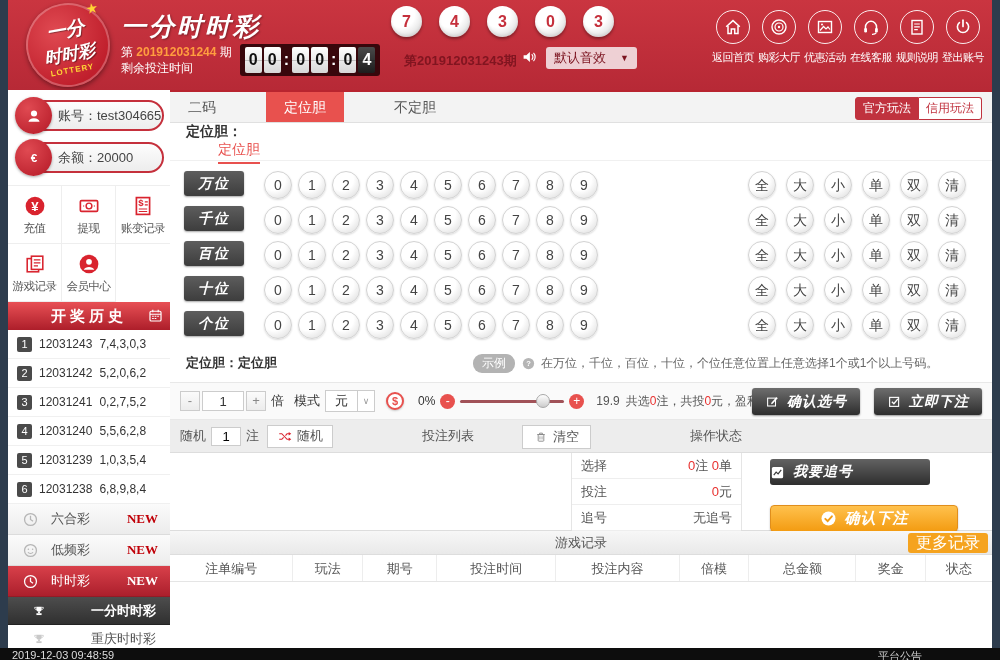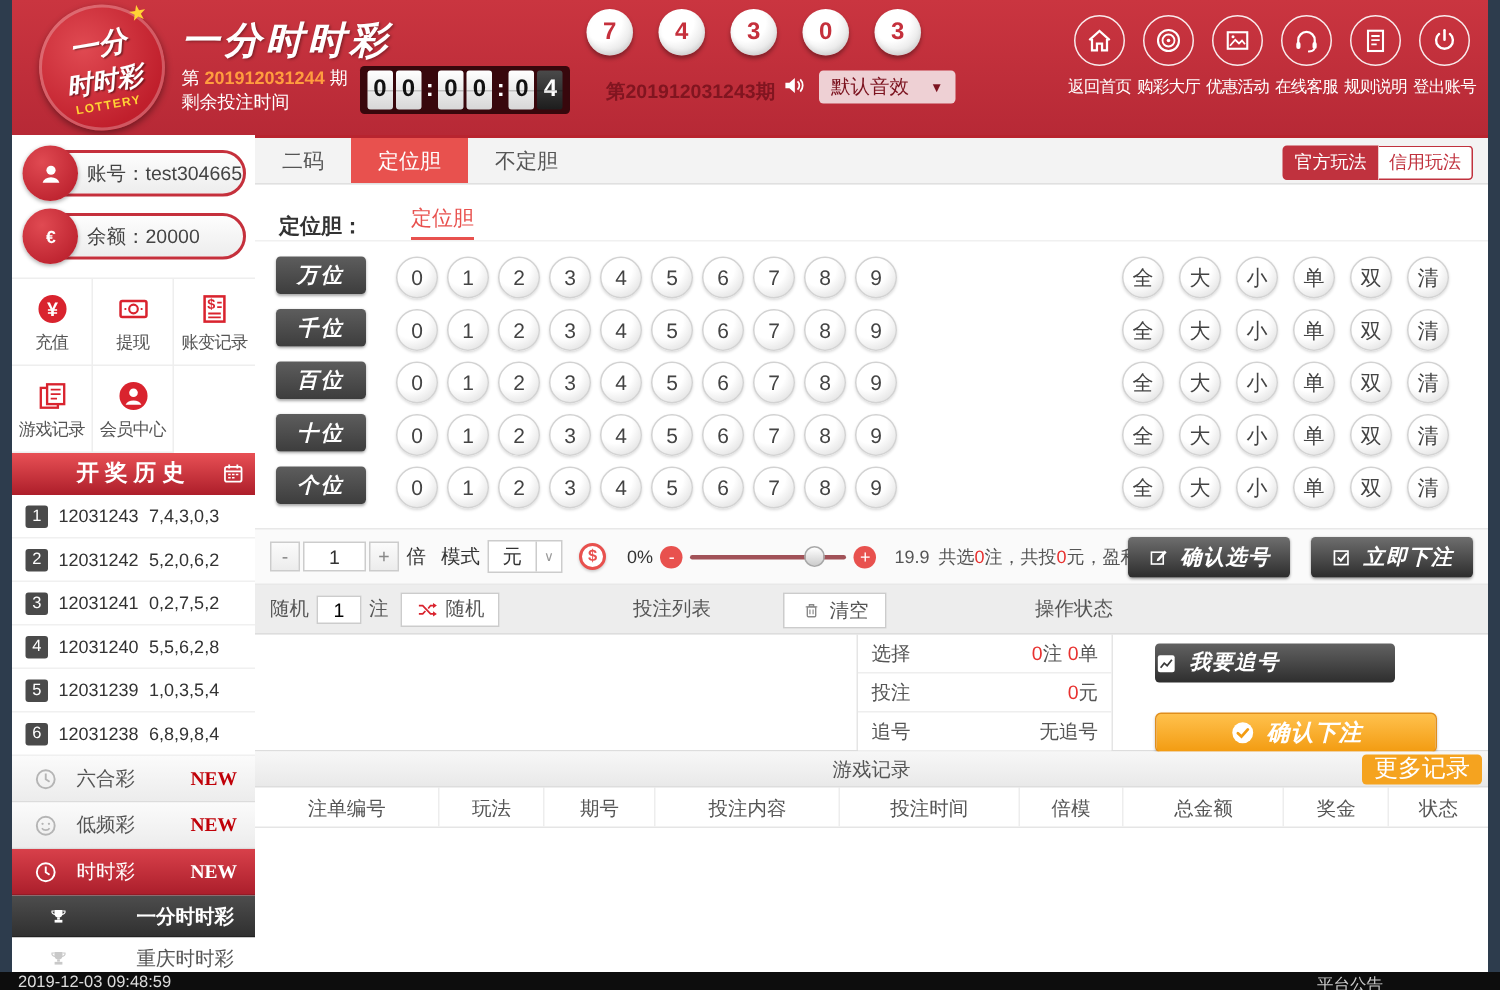"二码" div { gap: none -> 32px }
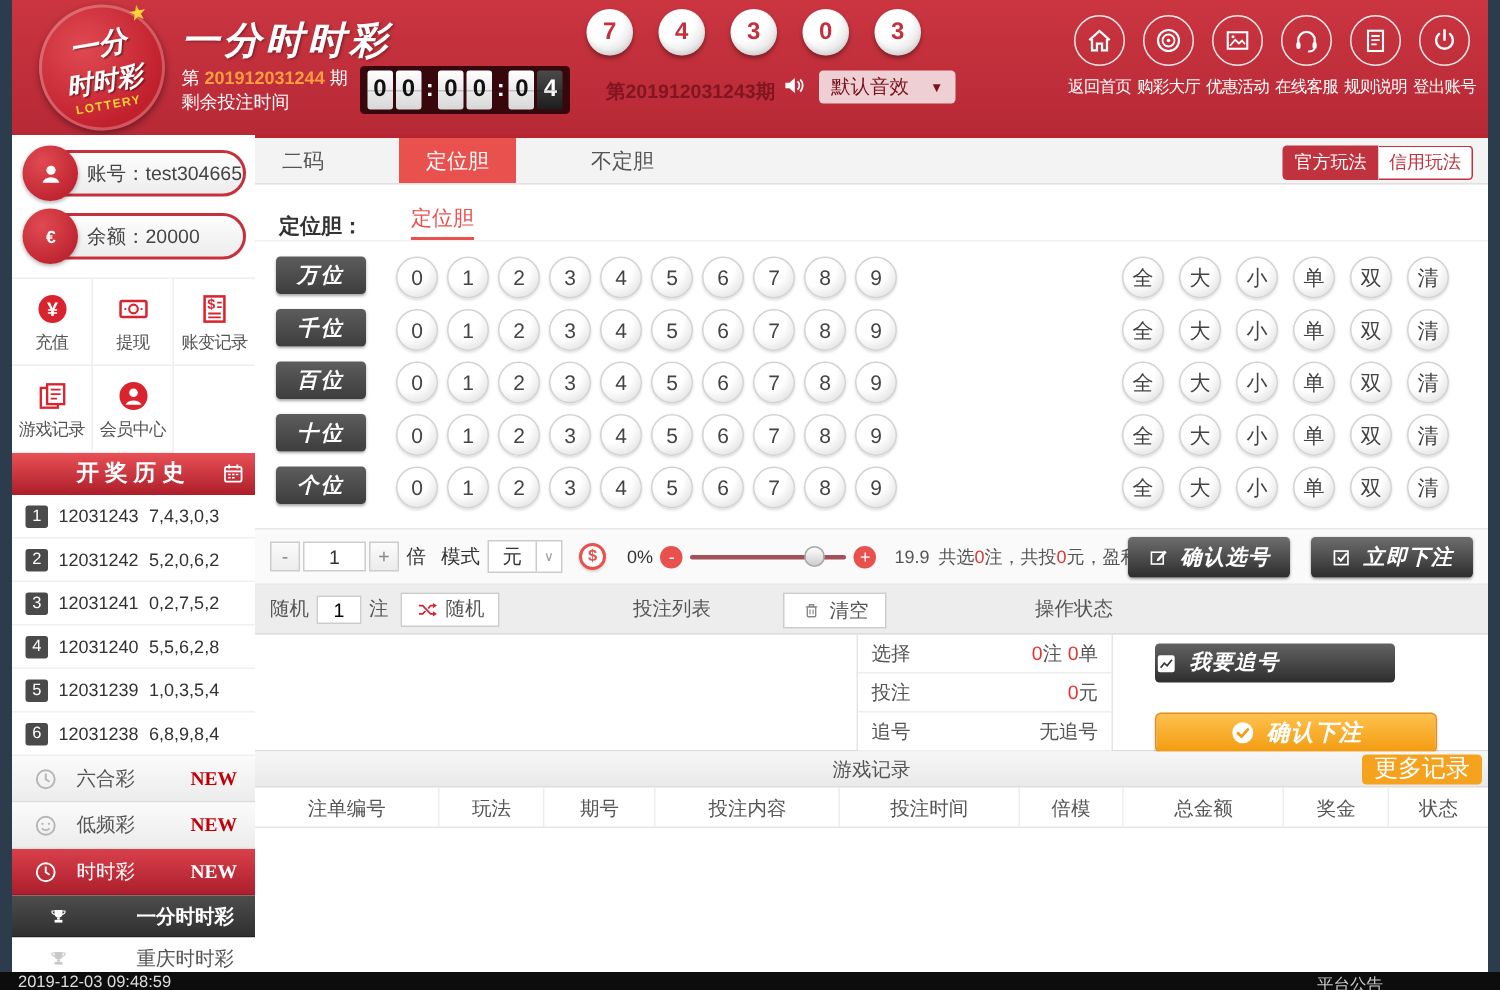"定位胆：" .subnav { align-items: flex-end -> flex-start; flex-direction: none -> column }
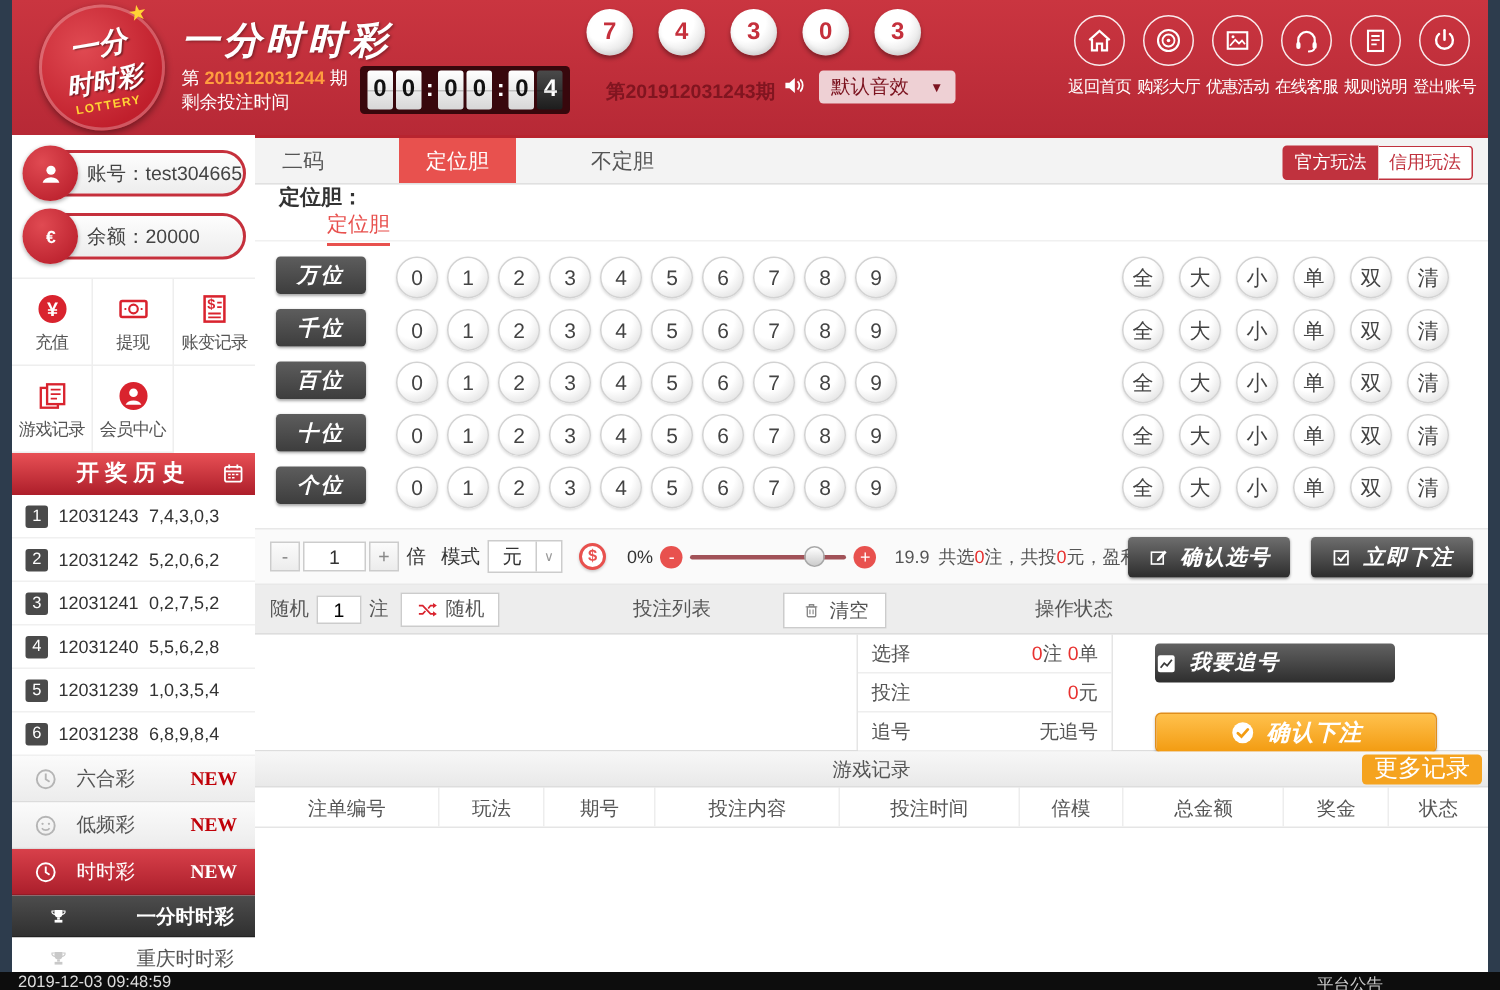"定位胆：定位胆" div.hint-row { html: none -> <div> <span>定位胆：定位胆</span> <span>示例</span> <span> <svg> <circle></circle> <text>?</text> </svg> </span> <span>在万位，千位，百位，十位，个位任意位置上任意选择1个或1个以上号码。</span> </div> }
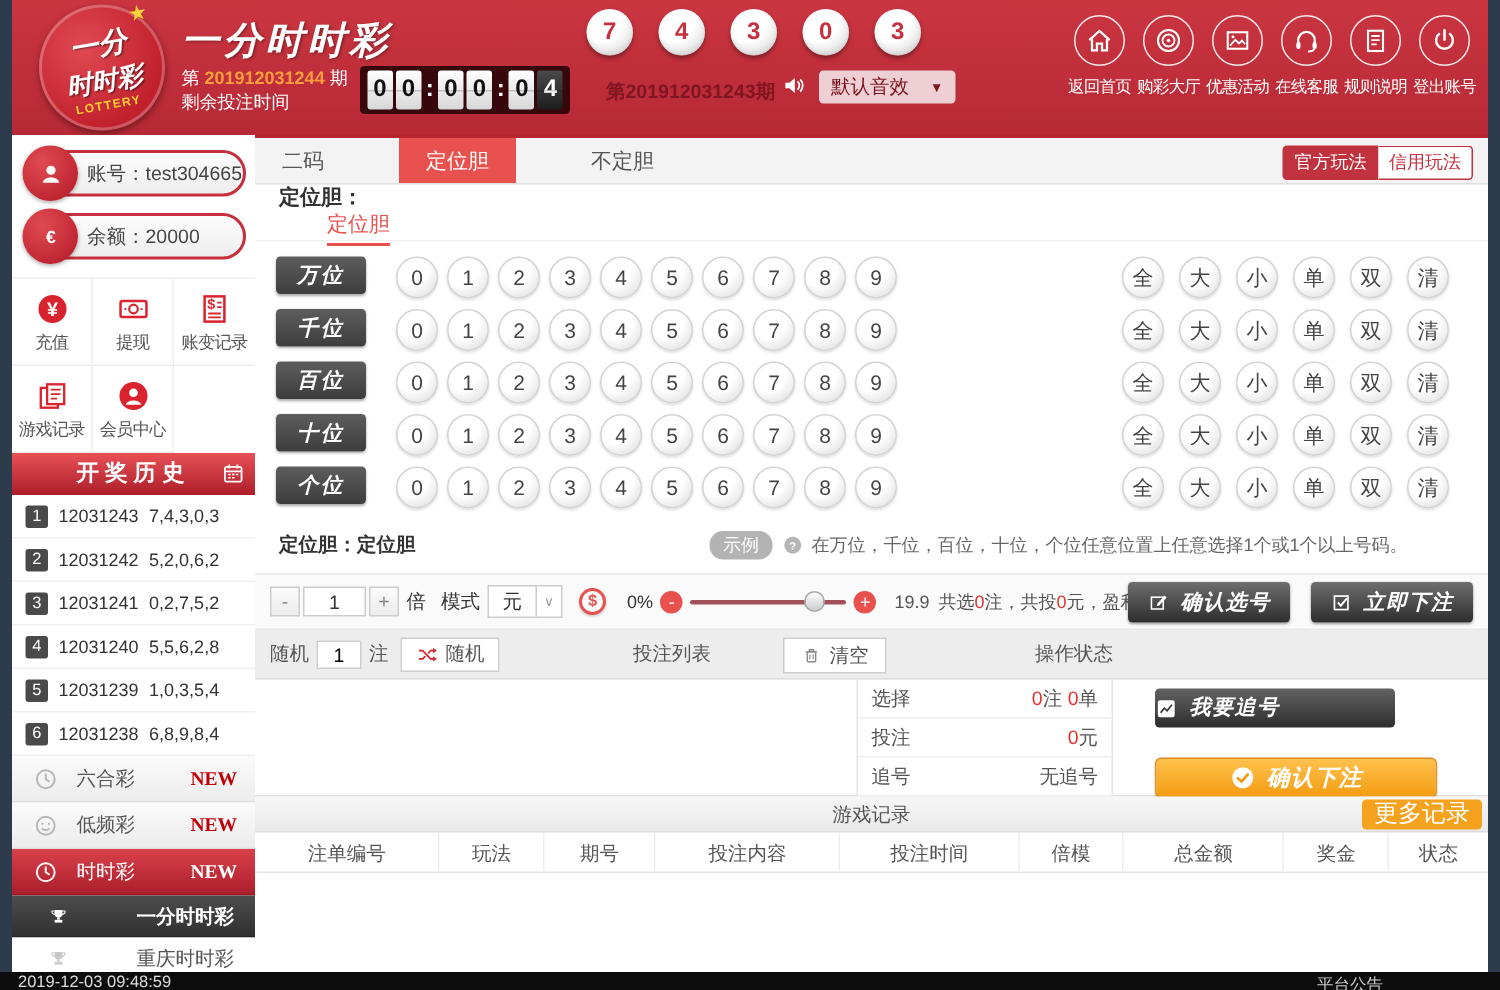"投注内容" div.th { order: before "投注时间" -> after "投注时间" }
